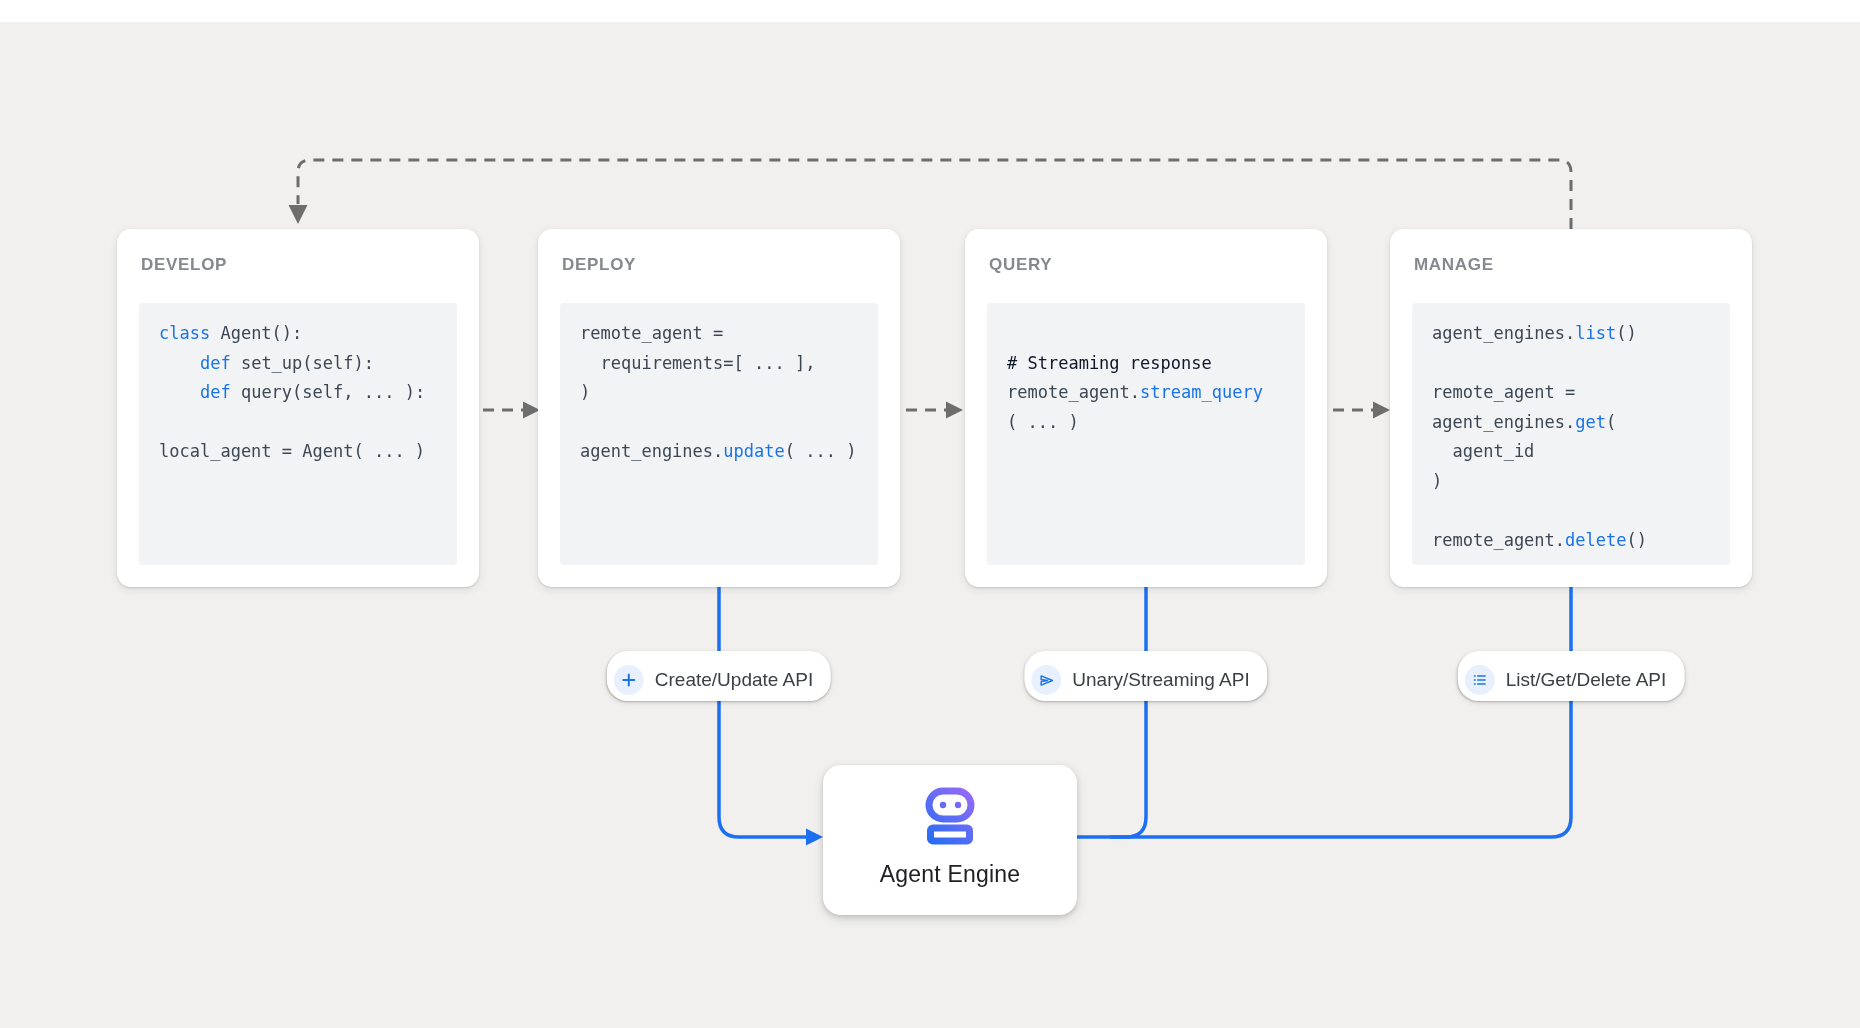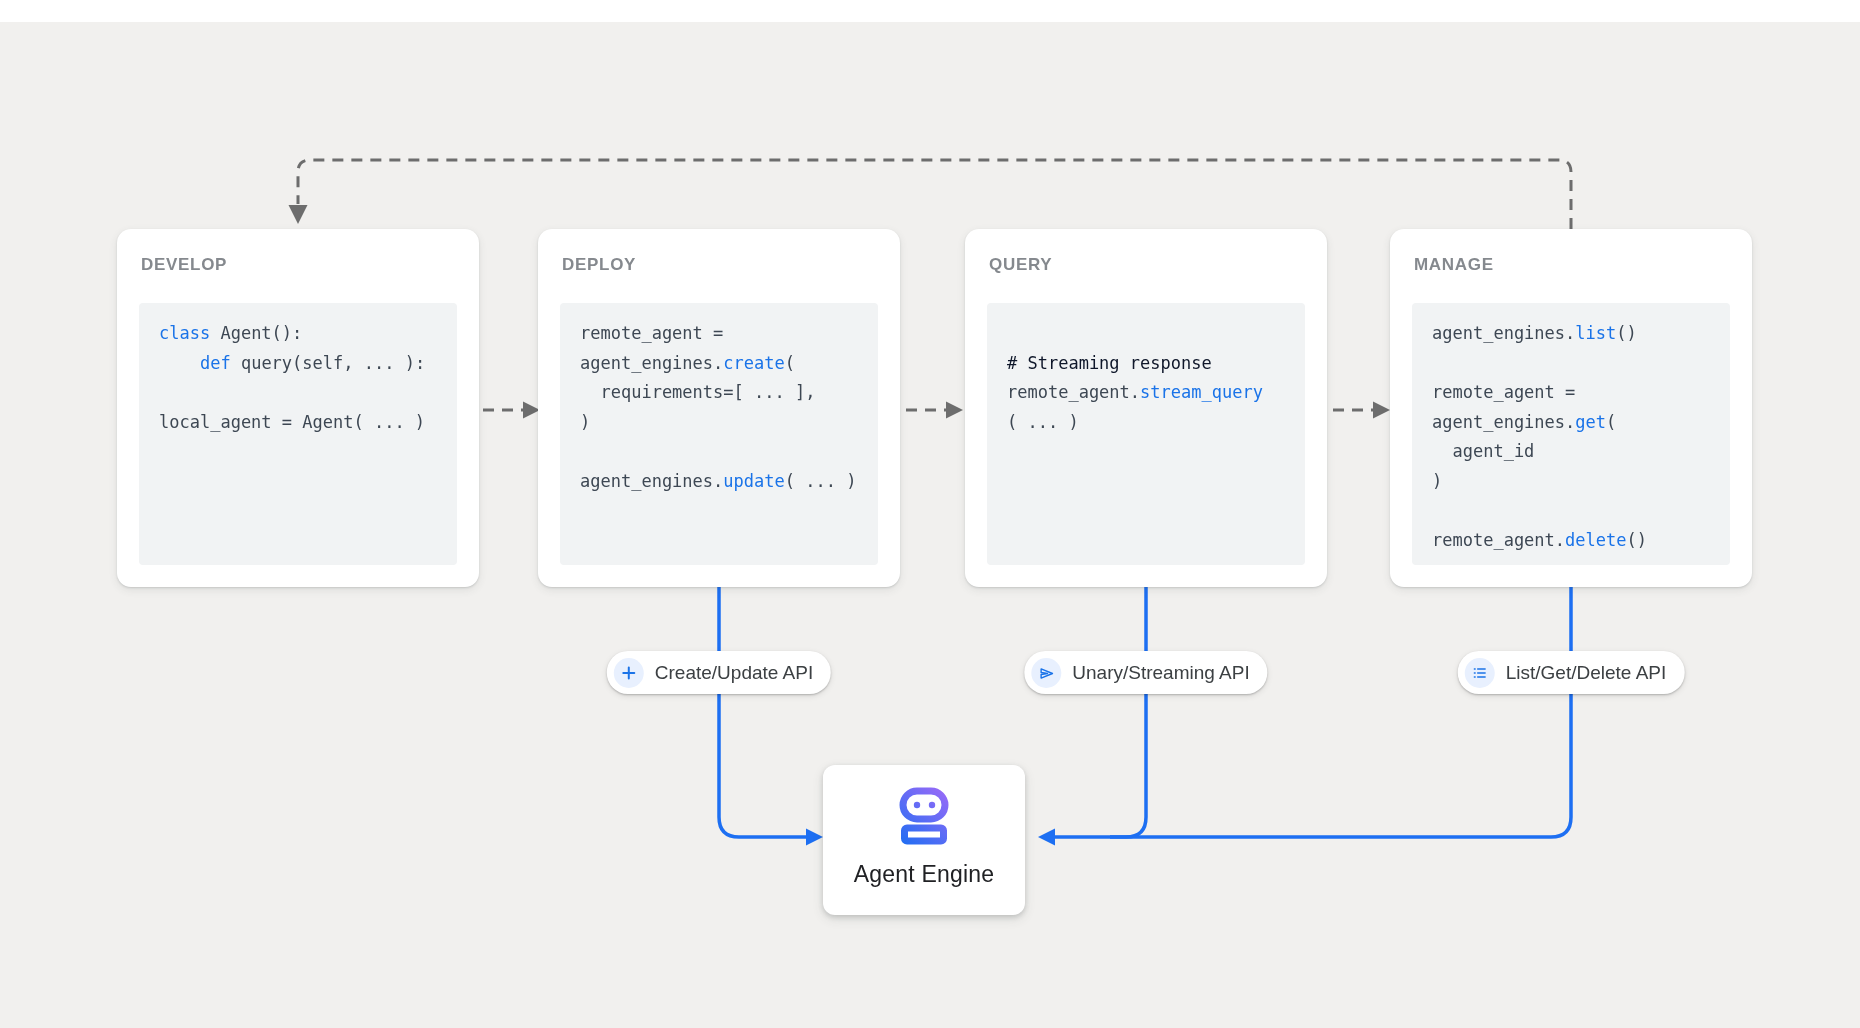"def set_up(self):" div.code-line { html: none -> <div><span> </span><span>def</span><span> set_up(self):</span></div> }
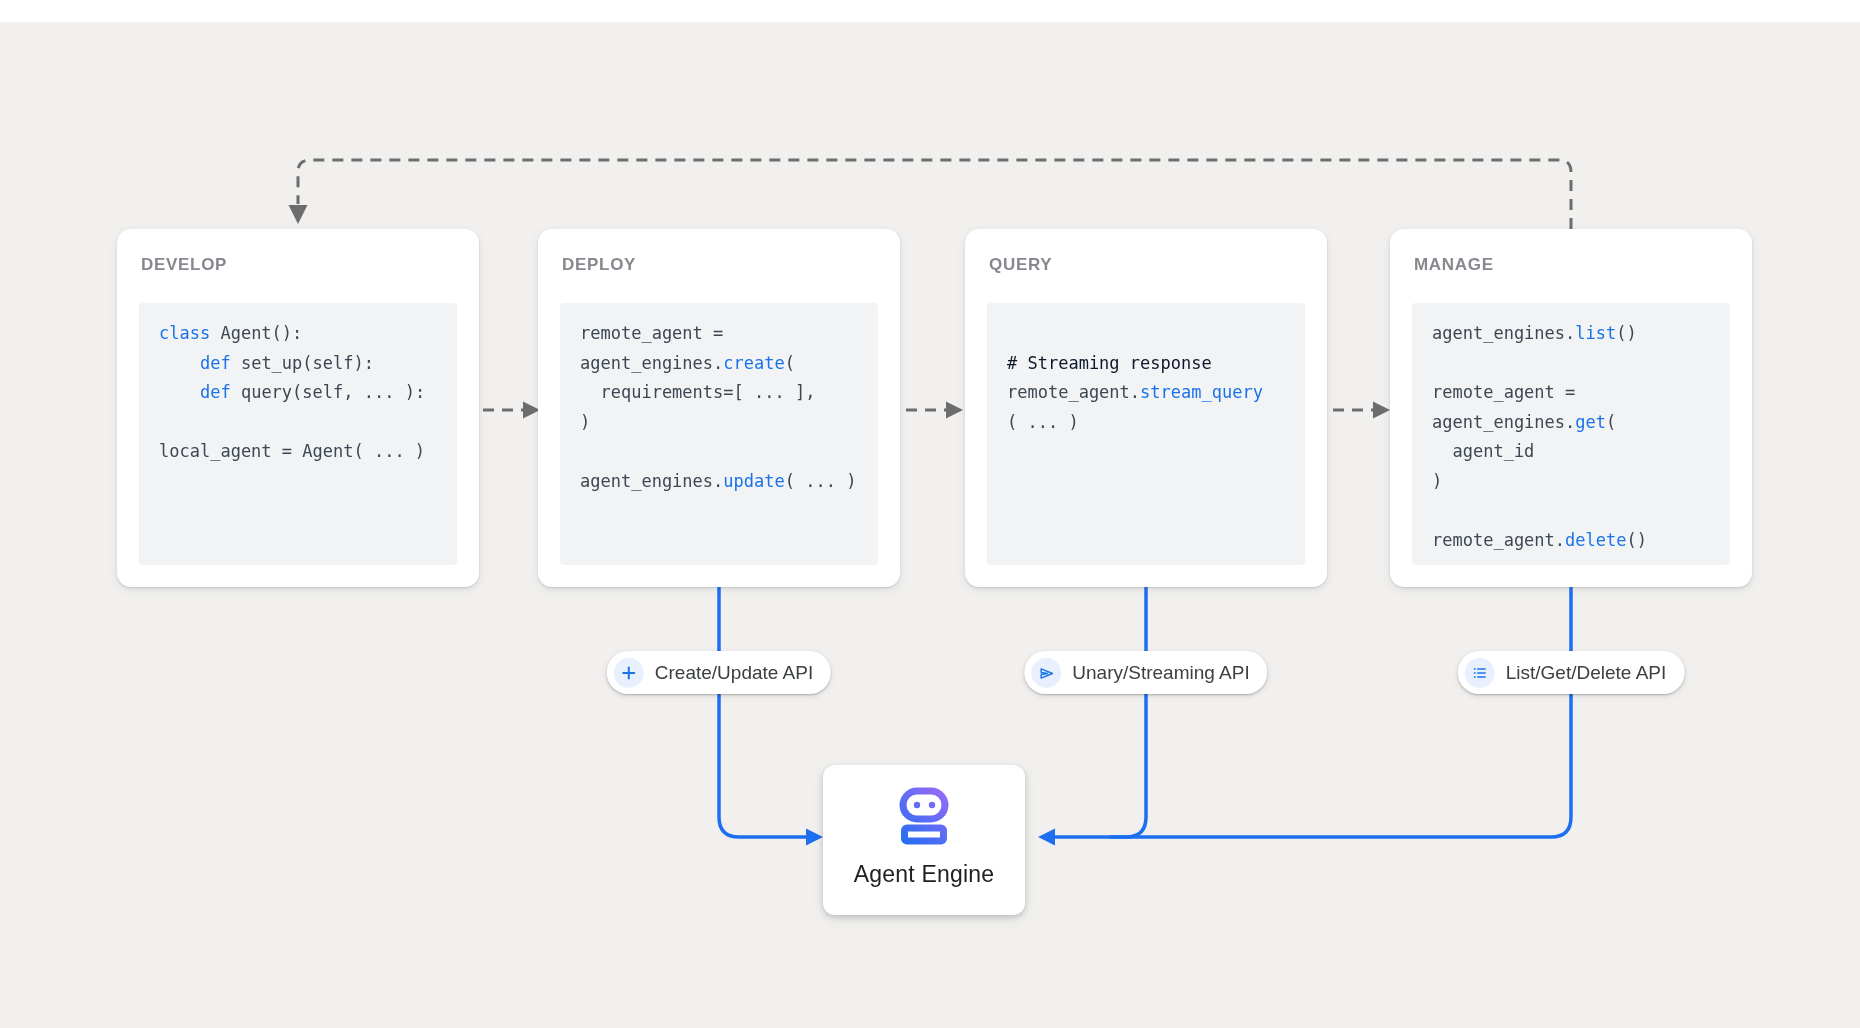"agent_engines.create(" div.code-line { html: <div><span>agent_engines.</span><span>create</span><span>(</span></div> -> none }
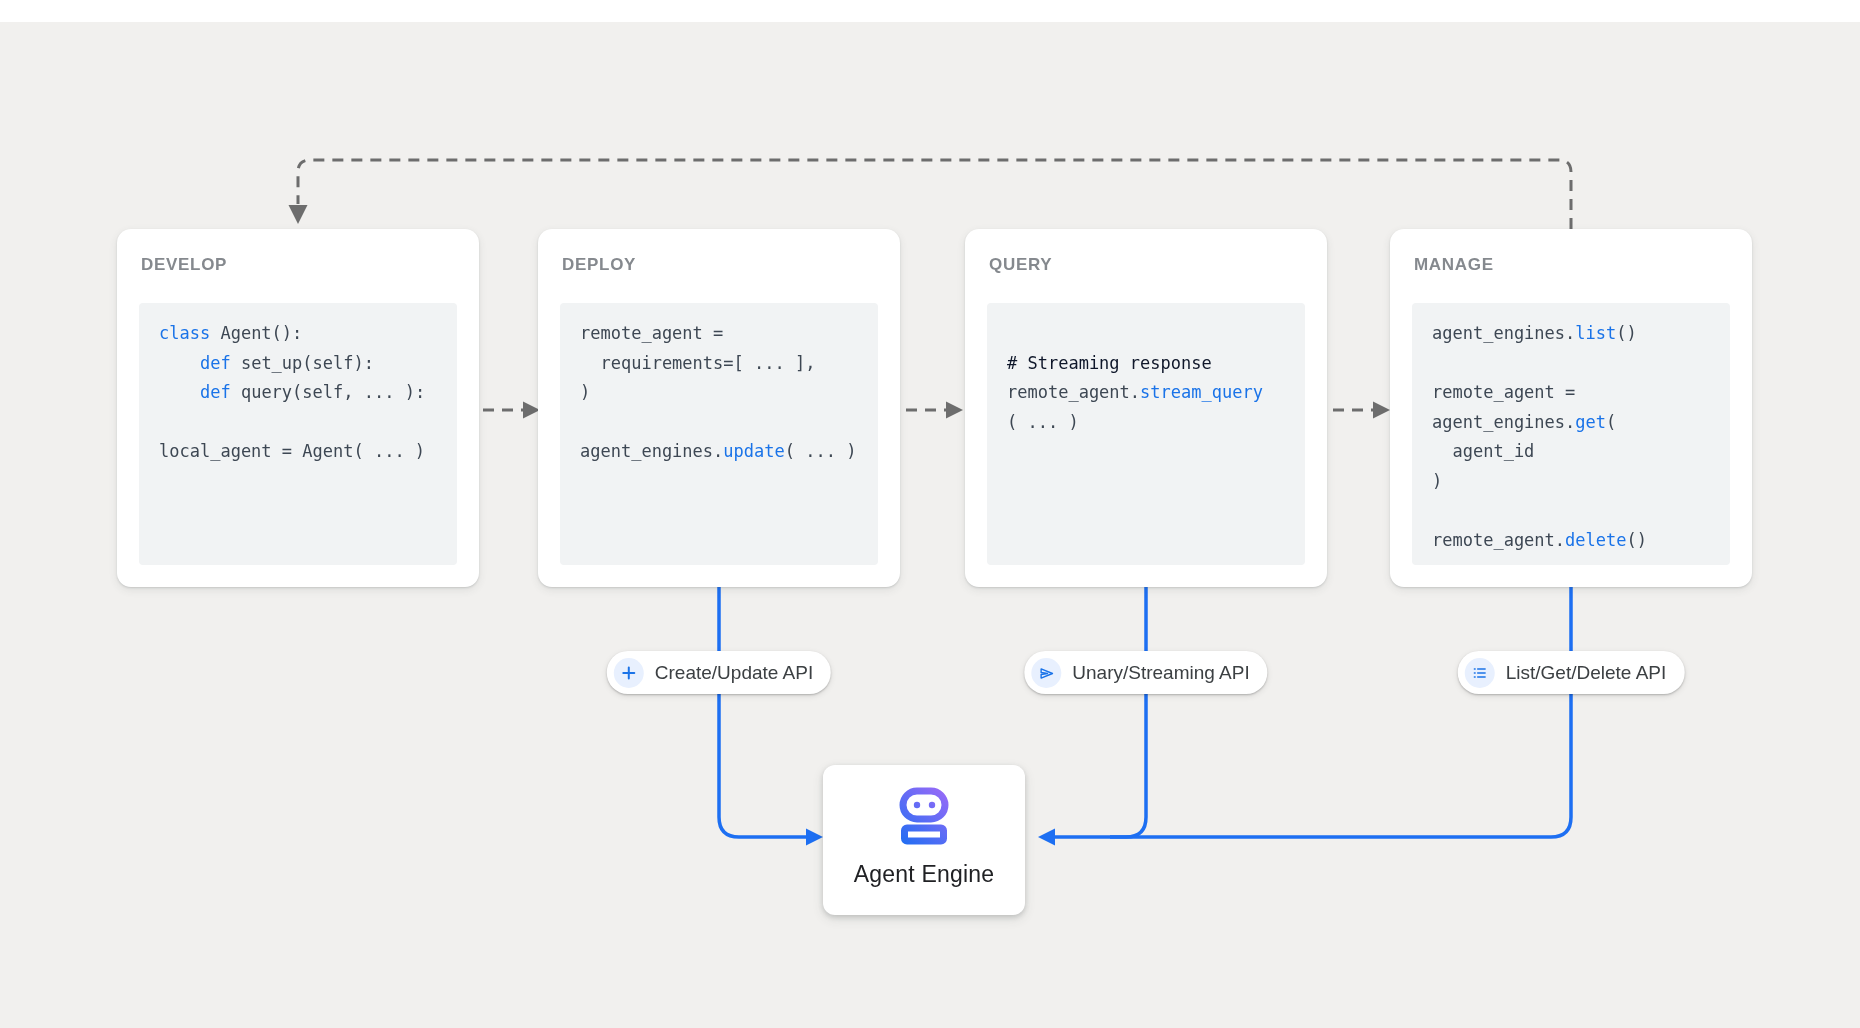"Create/Update API" .badge { padding: 1px 18px 0 7px -> 8px 18px 0 7px }
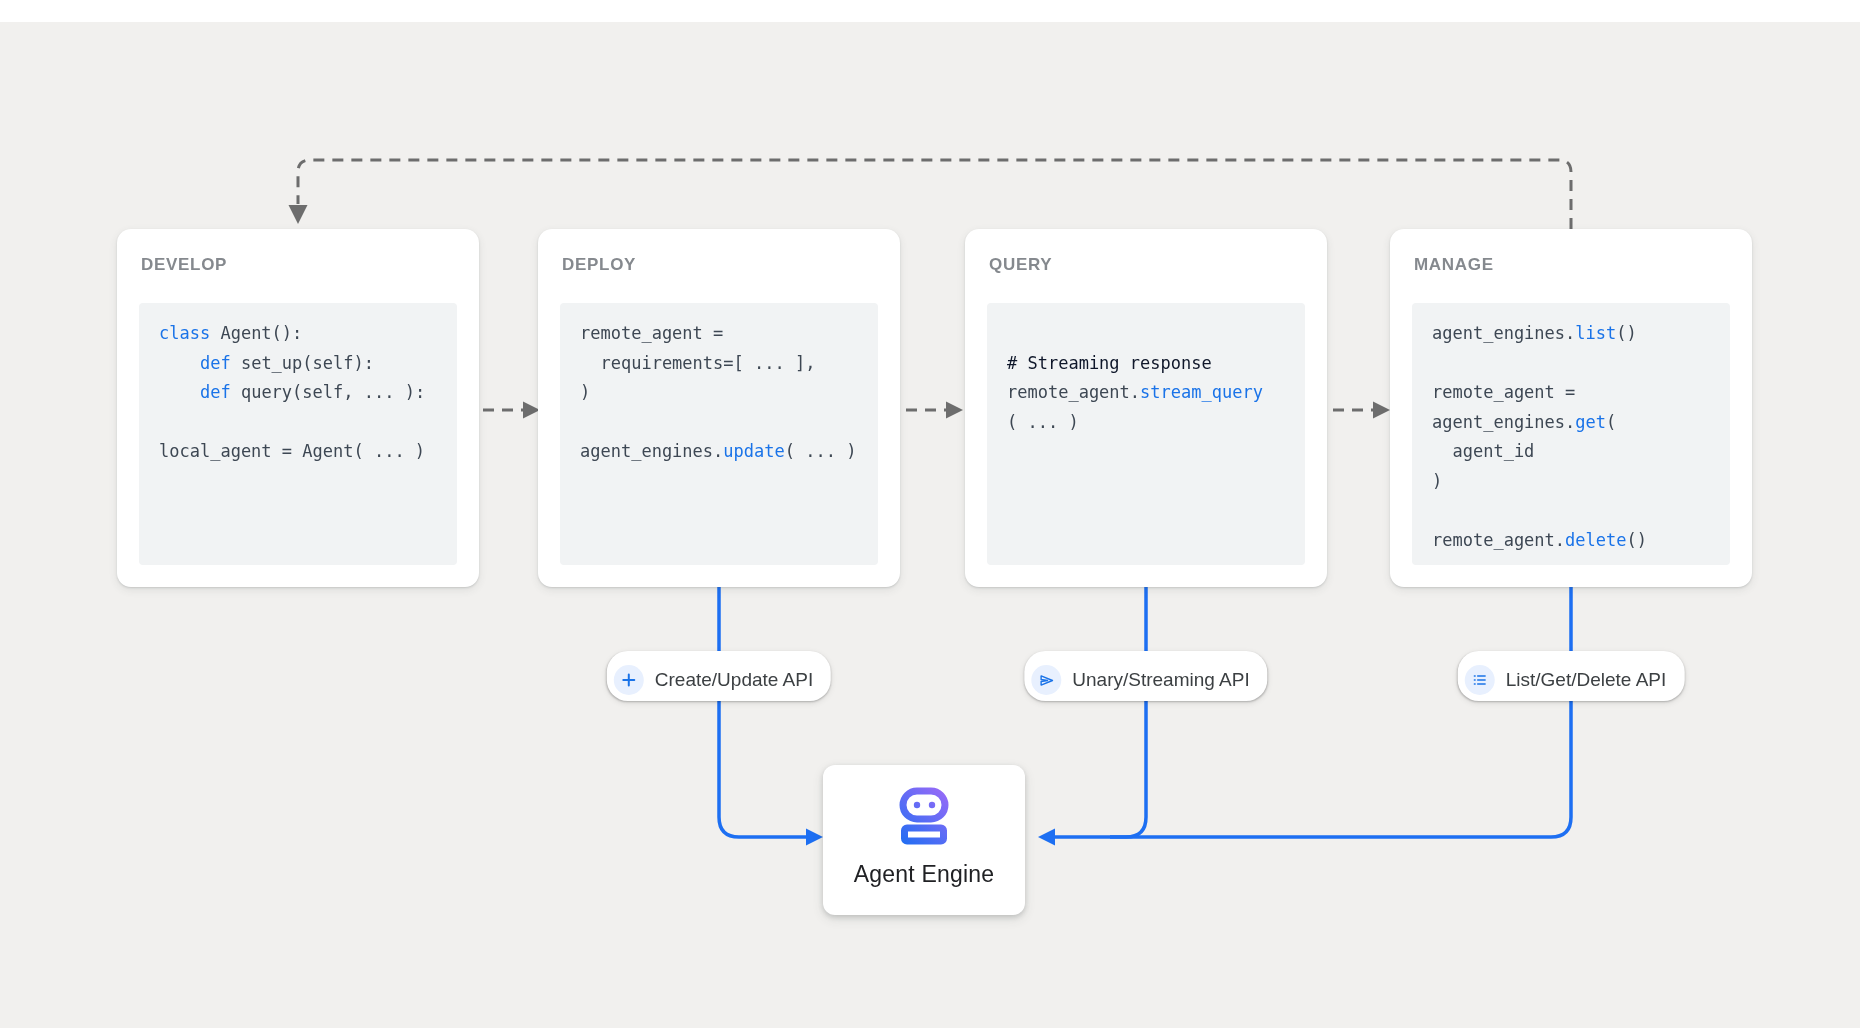"Agent Engine" .engine-box { border-radius: 12px -> 18px; width: 202px -> 254px }
